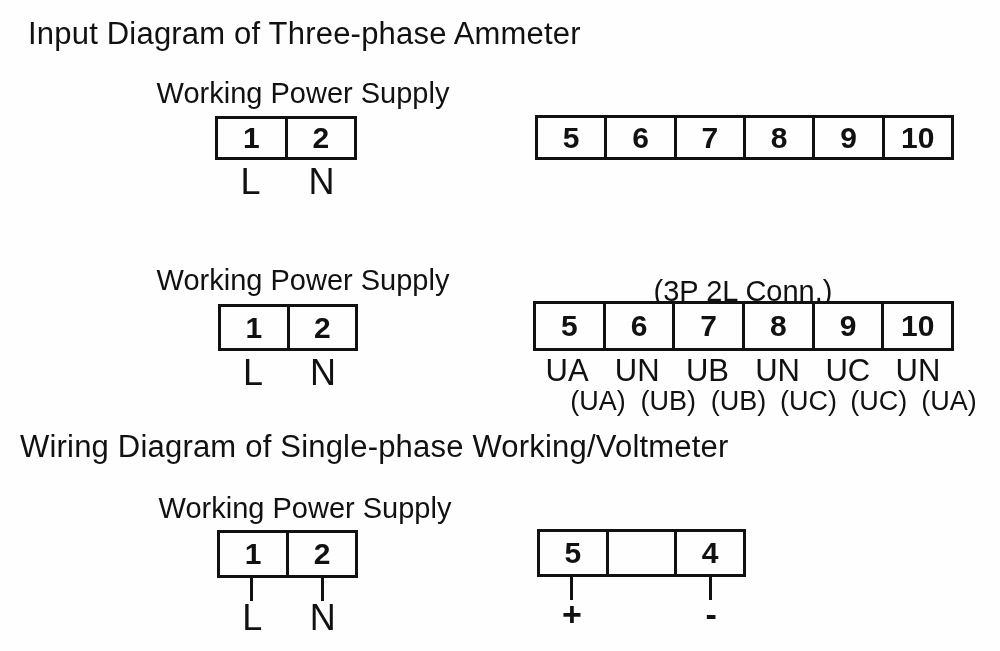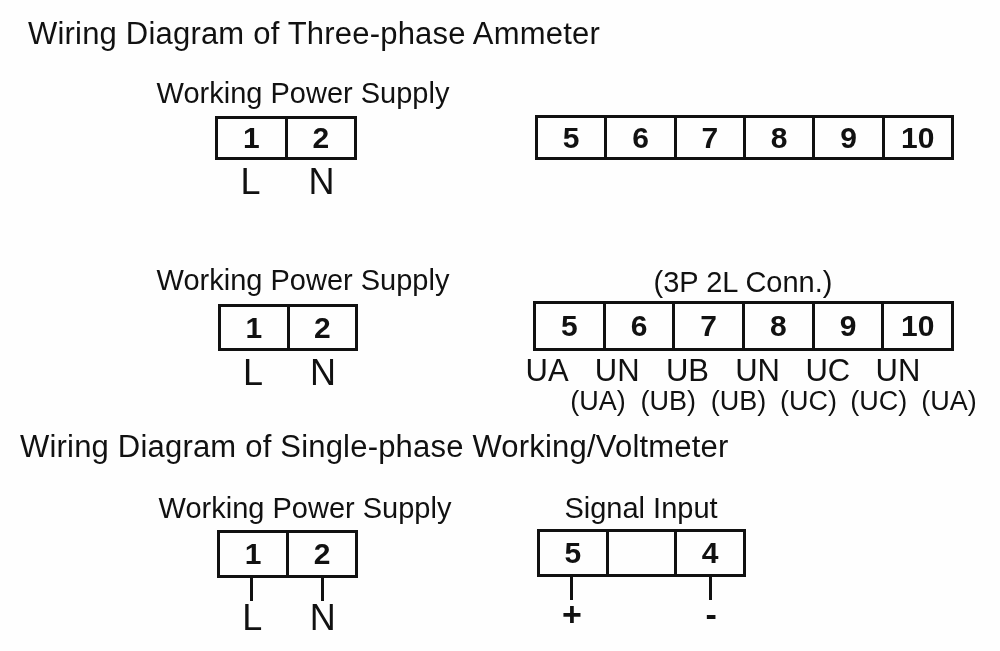"Wiring Diagram of Three-phase Ammeter" div.title { text: Wiring -> Input }
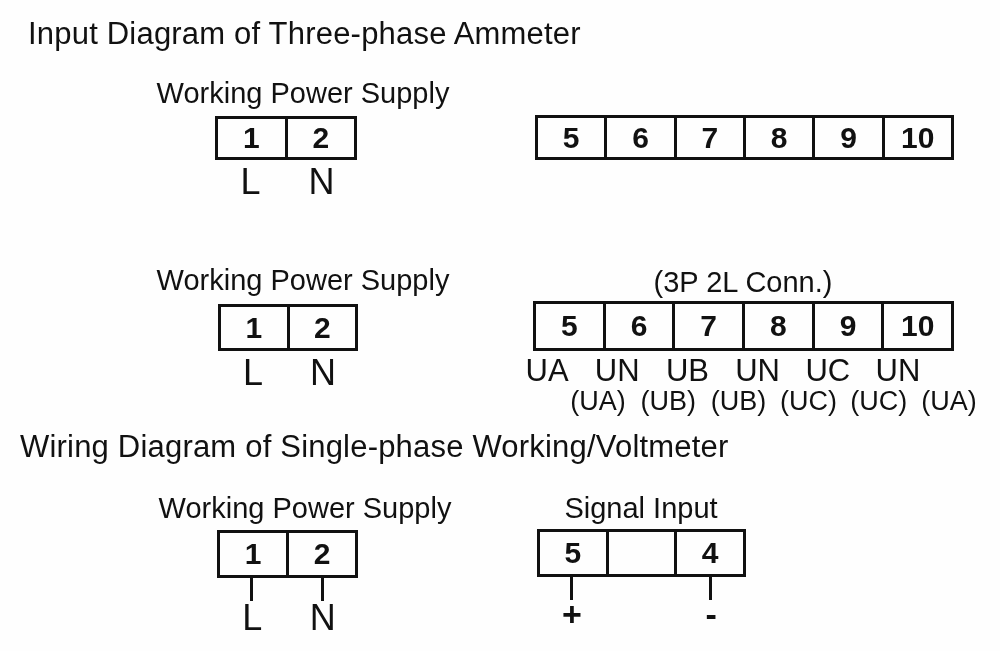"(3P 2L Conn.)" div.clabel { top: 266px -> 275px }
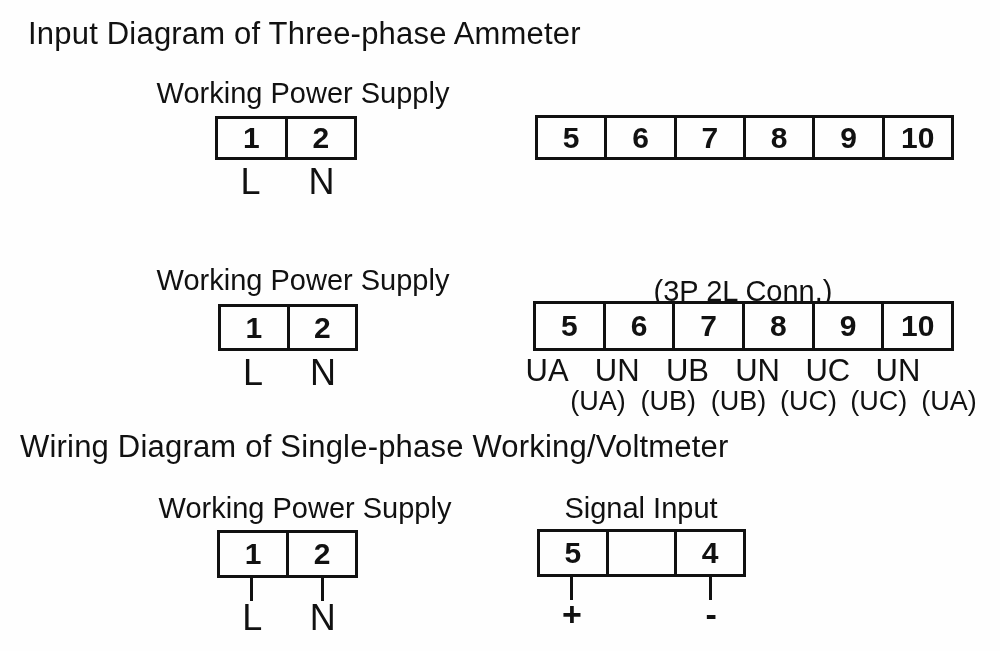"UA" div.pinrow { left: 512px -> 532px }
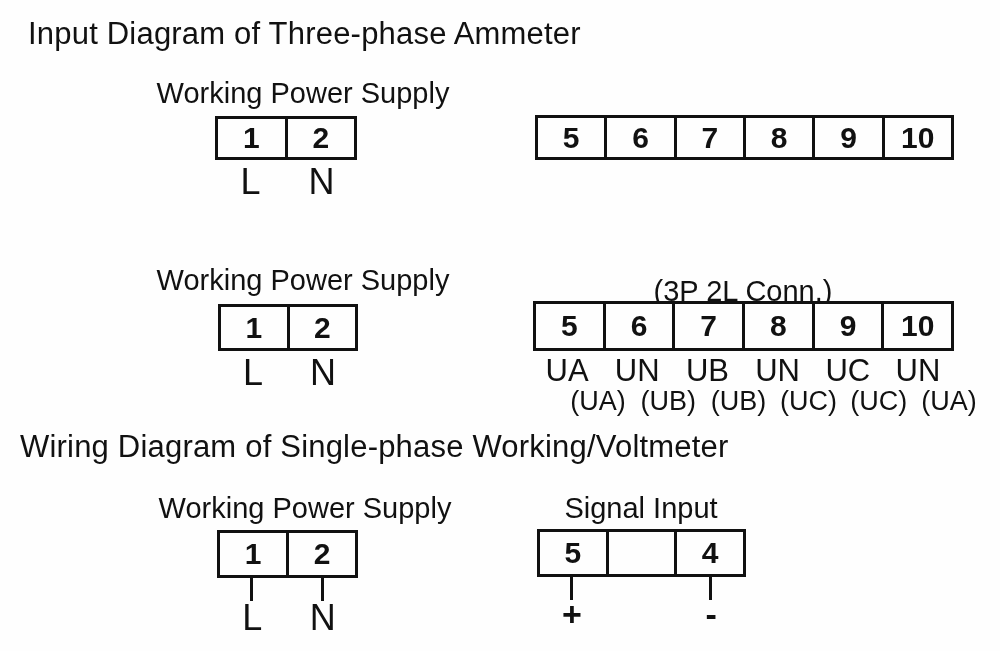"Signal Input" div.clabel { html: <div>Signal Input</div> -> none }
